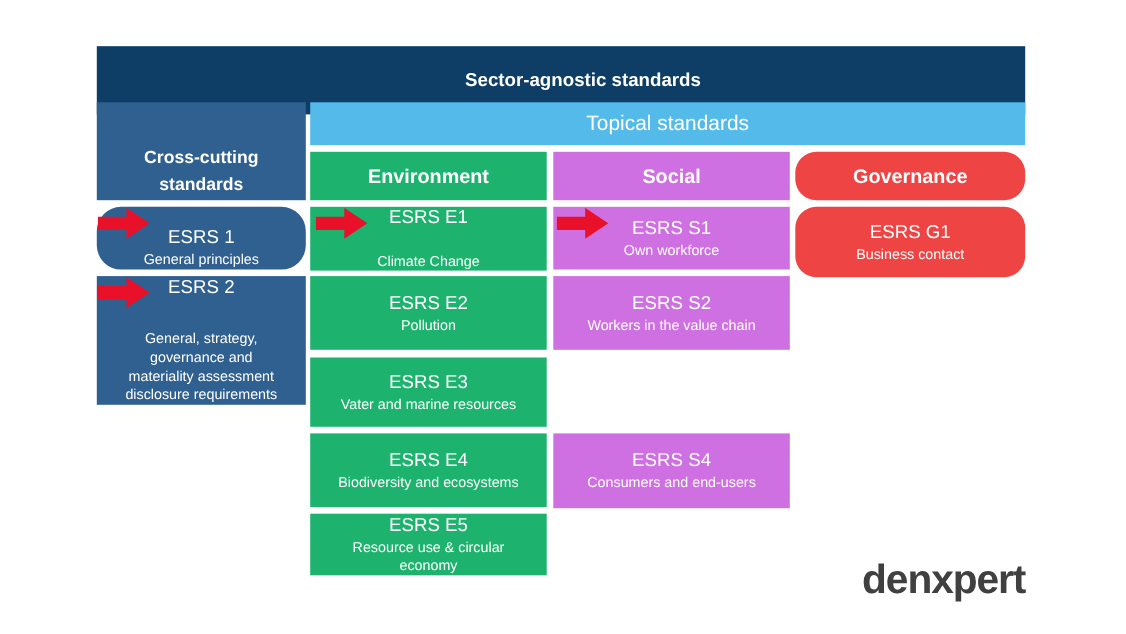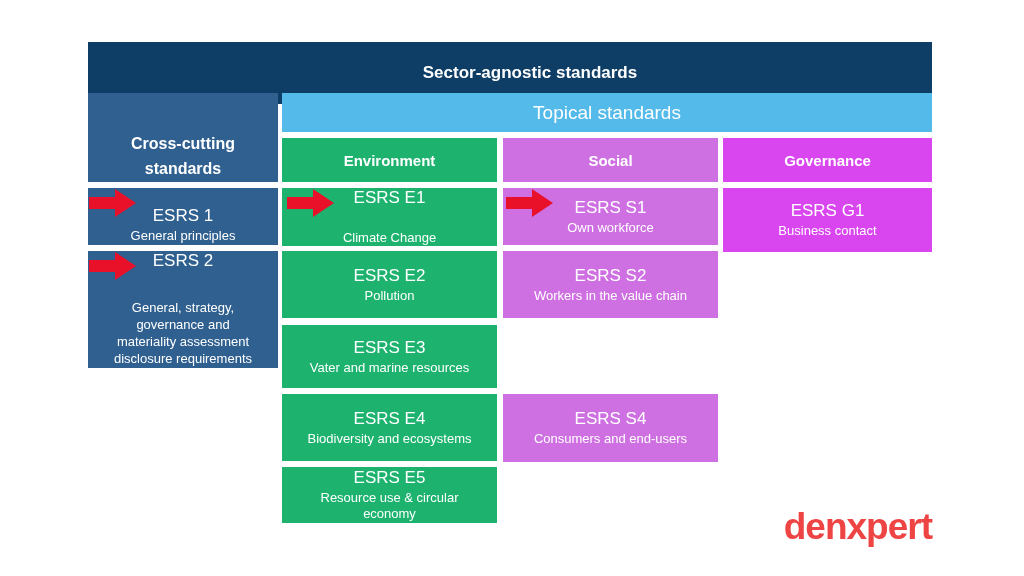"Environment" .col-header { font-size: 15px -> 18px }
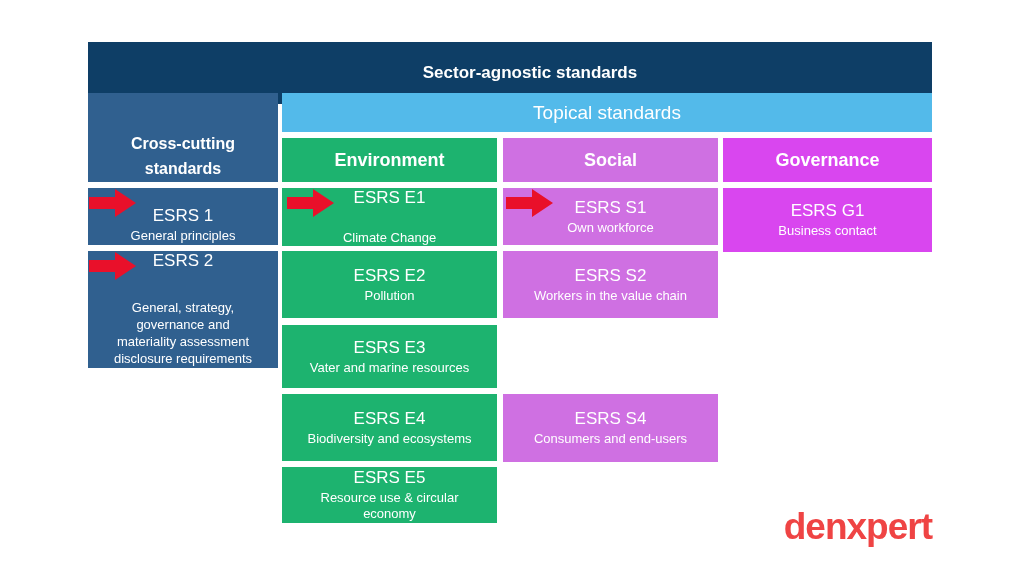"Governance" .gray { background: #d946ef -> #ef4444; border-radius: none -> 19px }
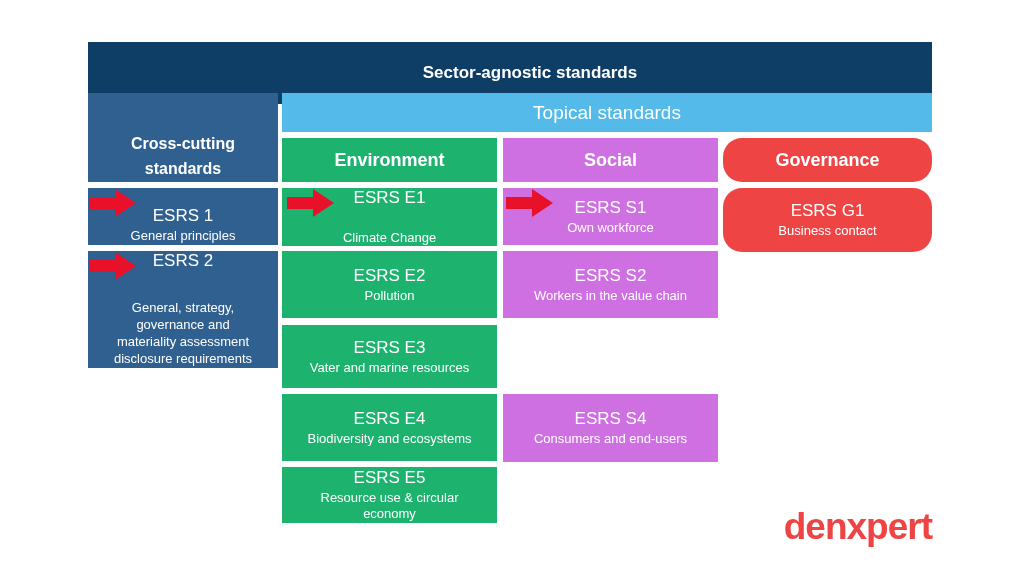"ESRS 1" .c-esrs1 { border-radius: none -> 22px }
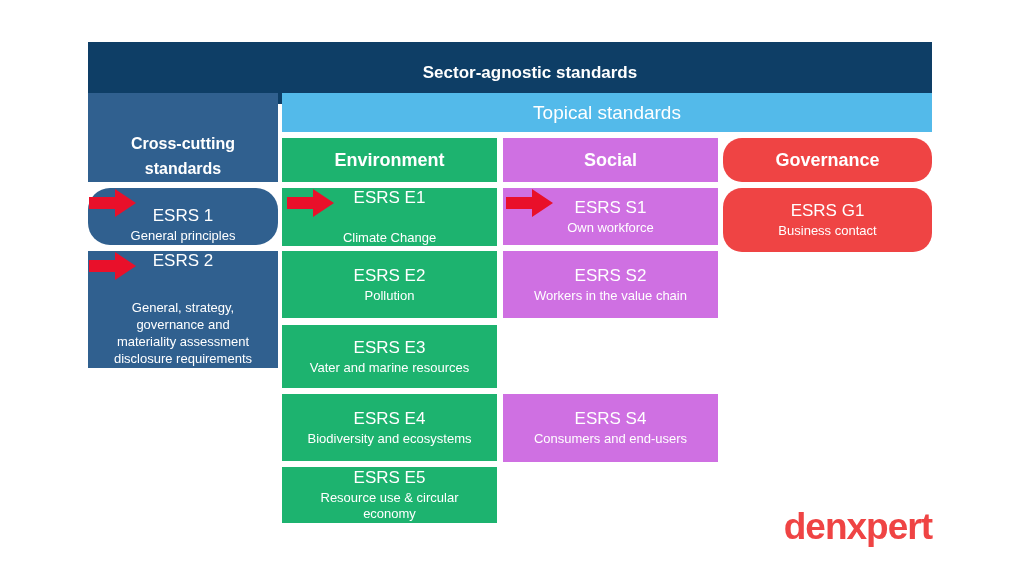"denxpert" .logo { color: #ef4444 -> #404040 }
